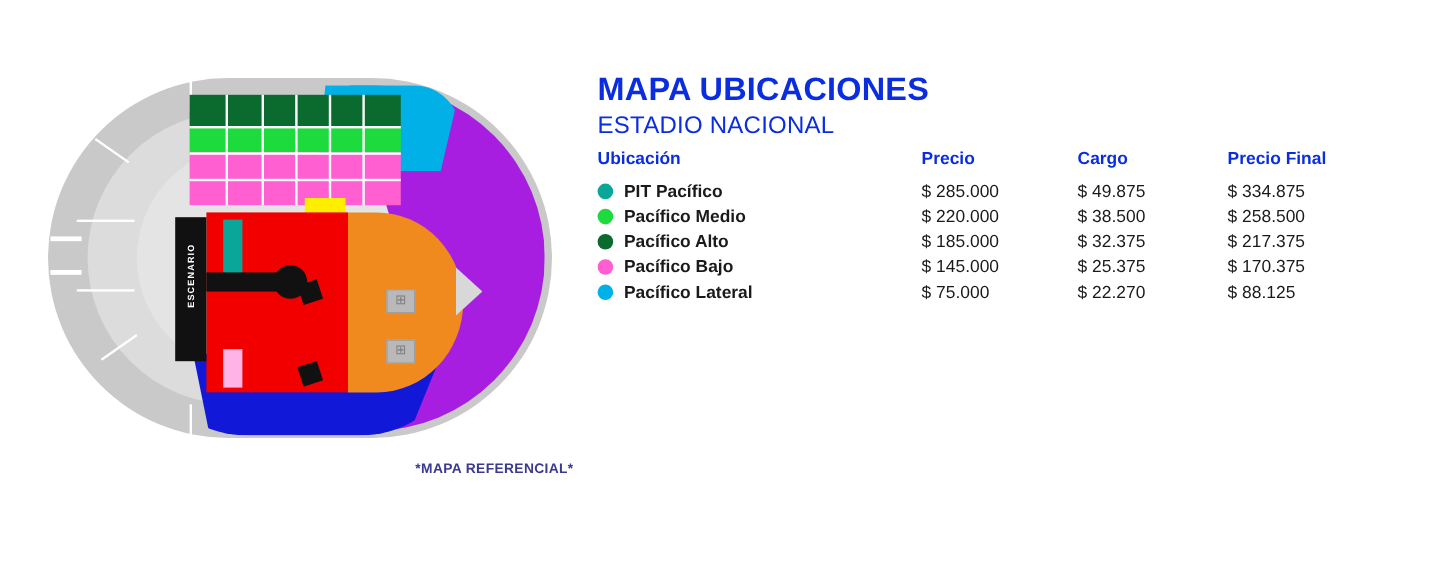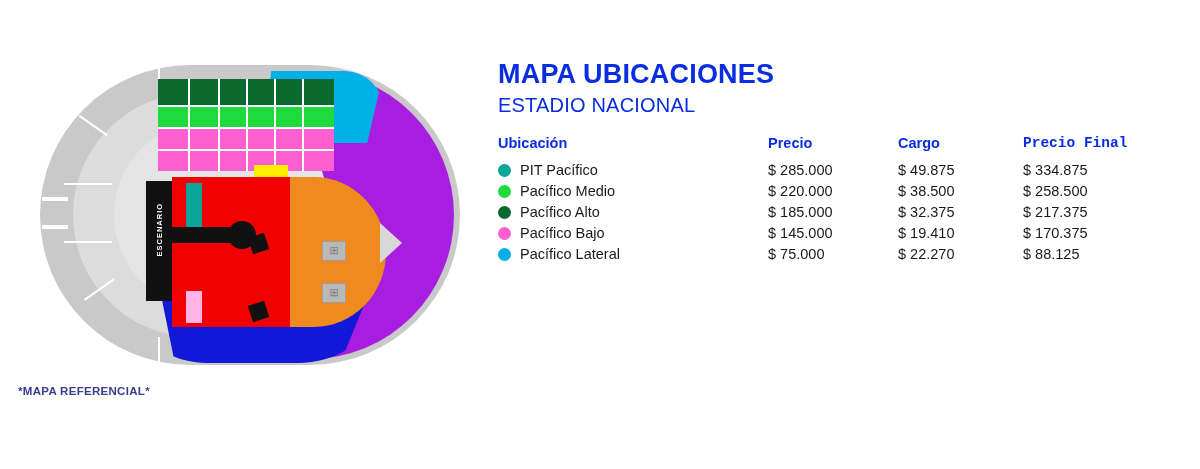"Ubicación" table.prices { margin-top: 18px -> 8px }
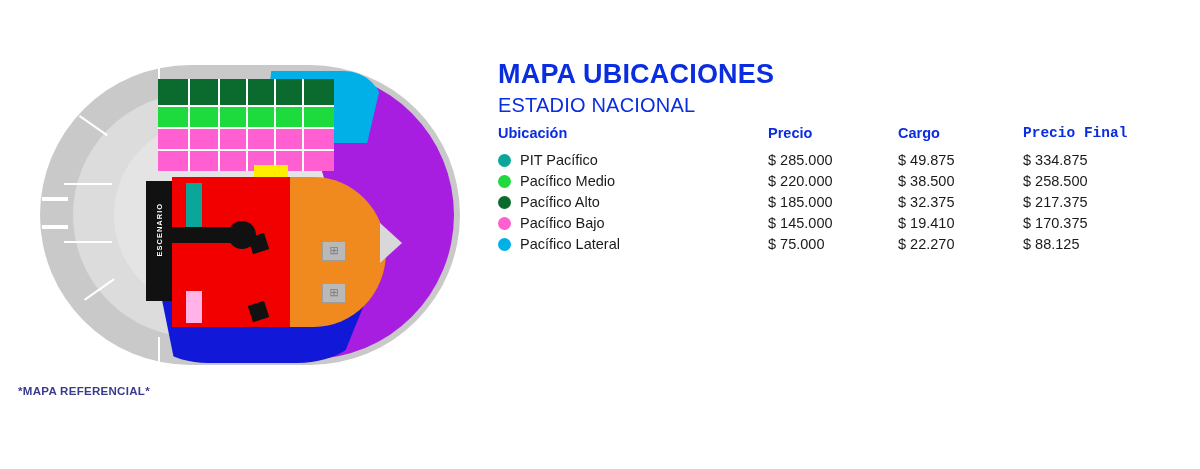"Precio Final" .col-final { font-family: Liberation Mono, monospace -> none }
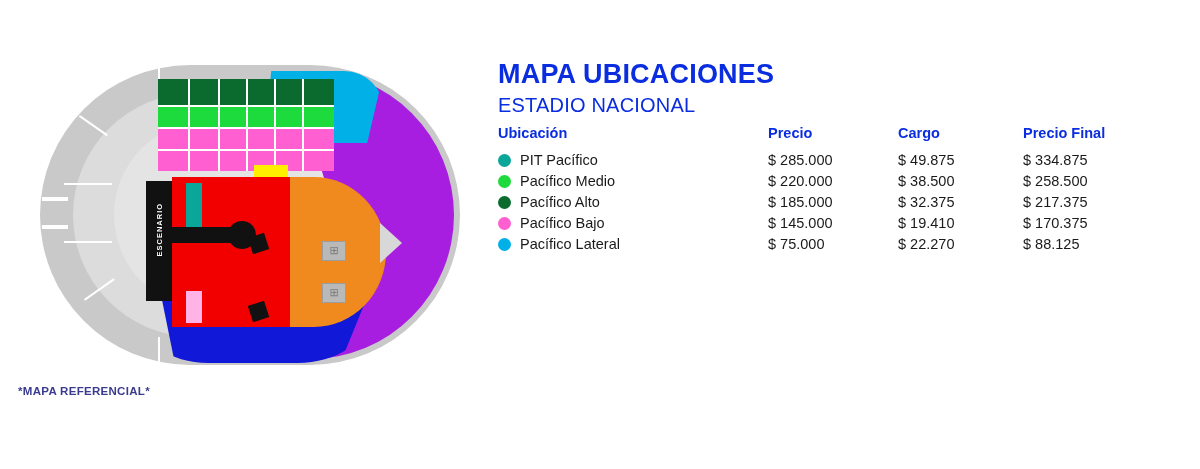"PIT Pacífico" td.ubi { font-weight: normal -> bold }
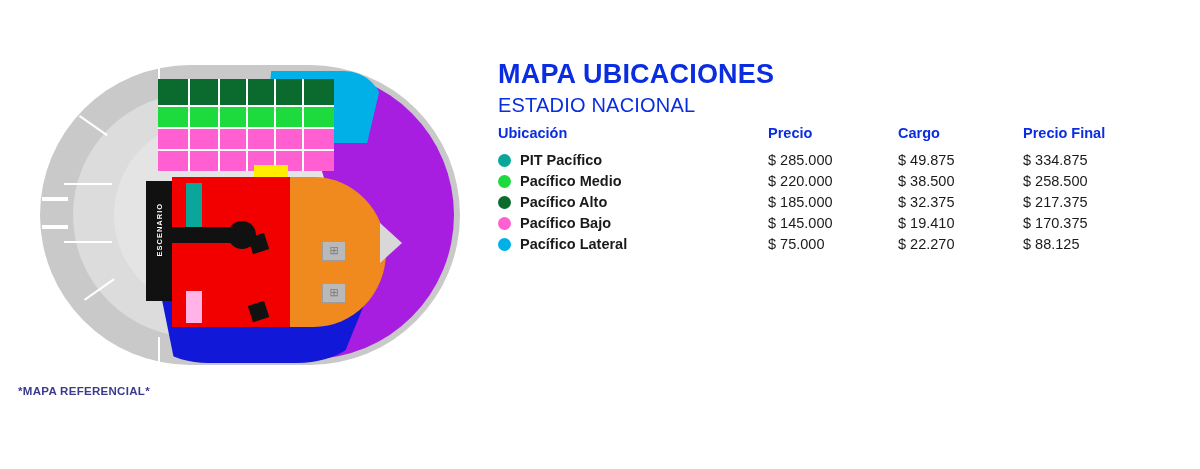"$ 19.410" td { text: 19.410 -> 25.375 }
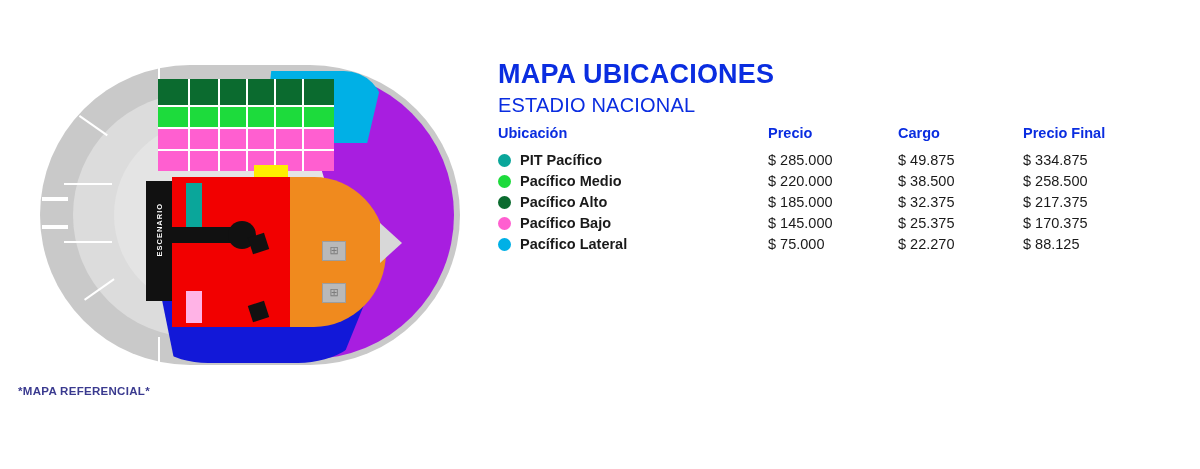"*MAPA REFERENCIAL*" .map-caption { text-align: left -> right }
